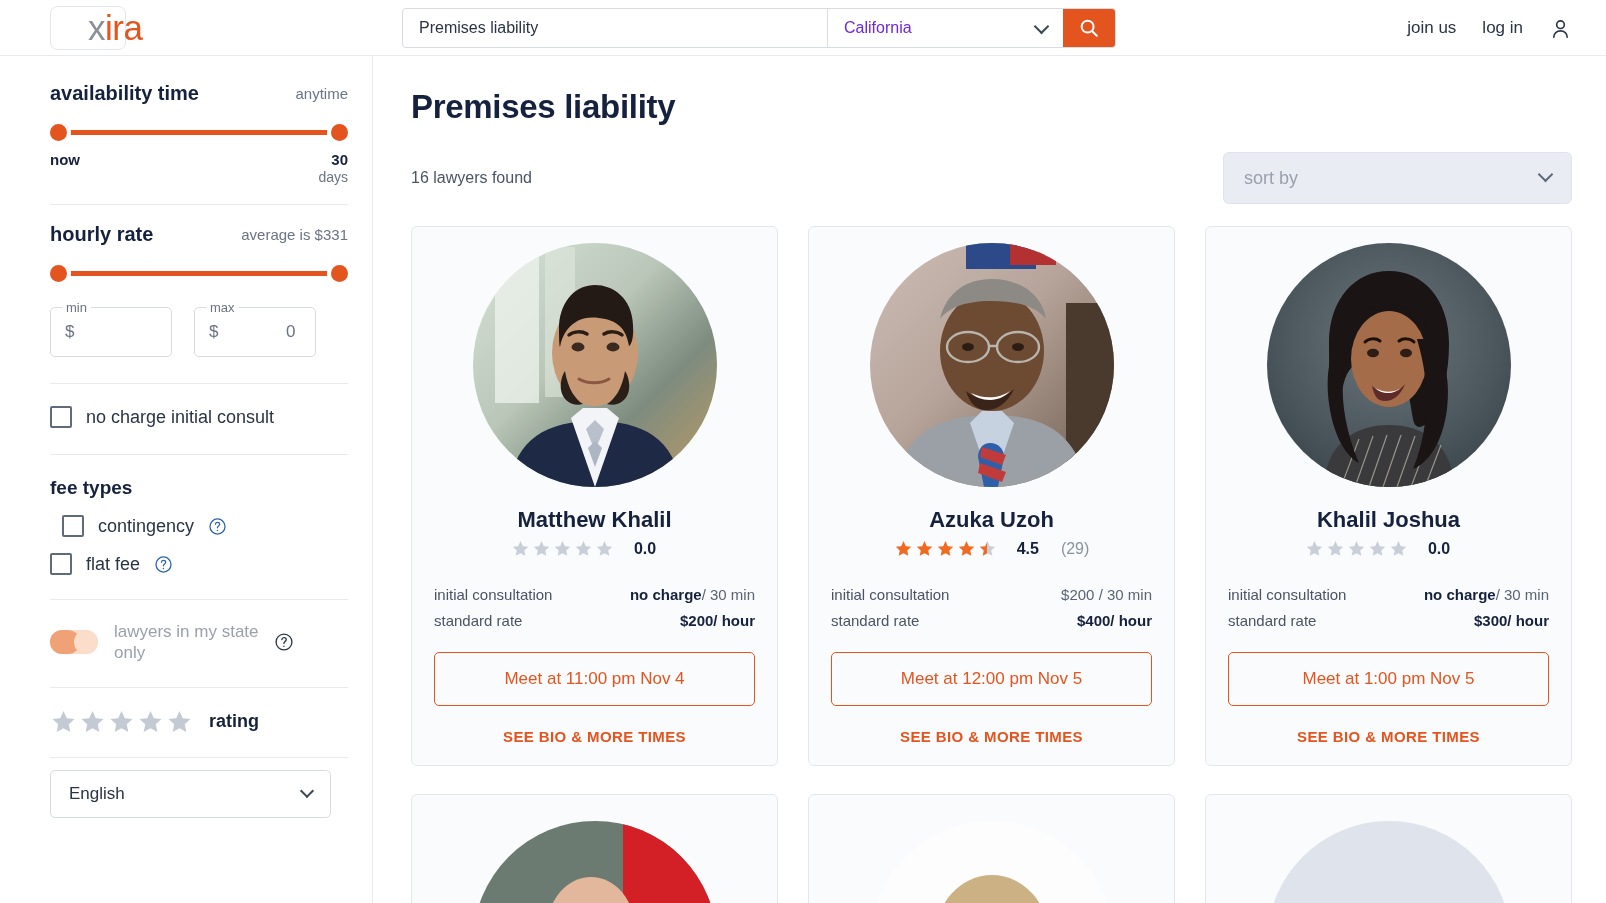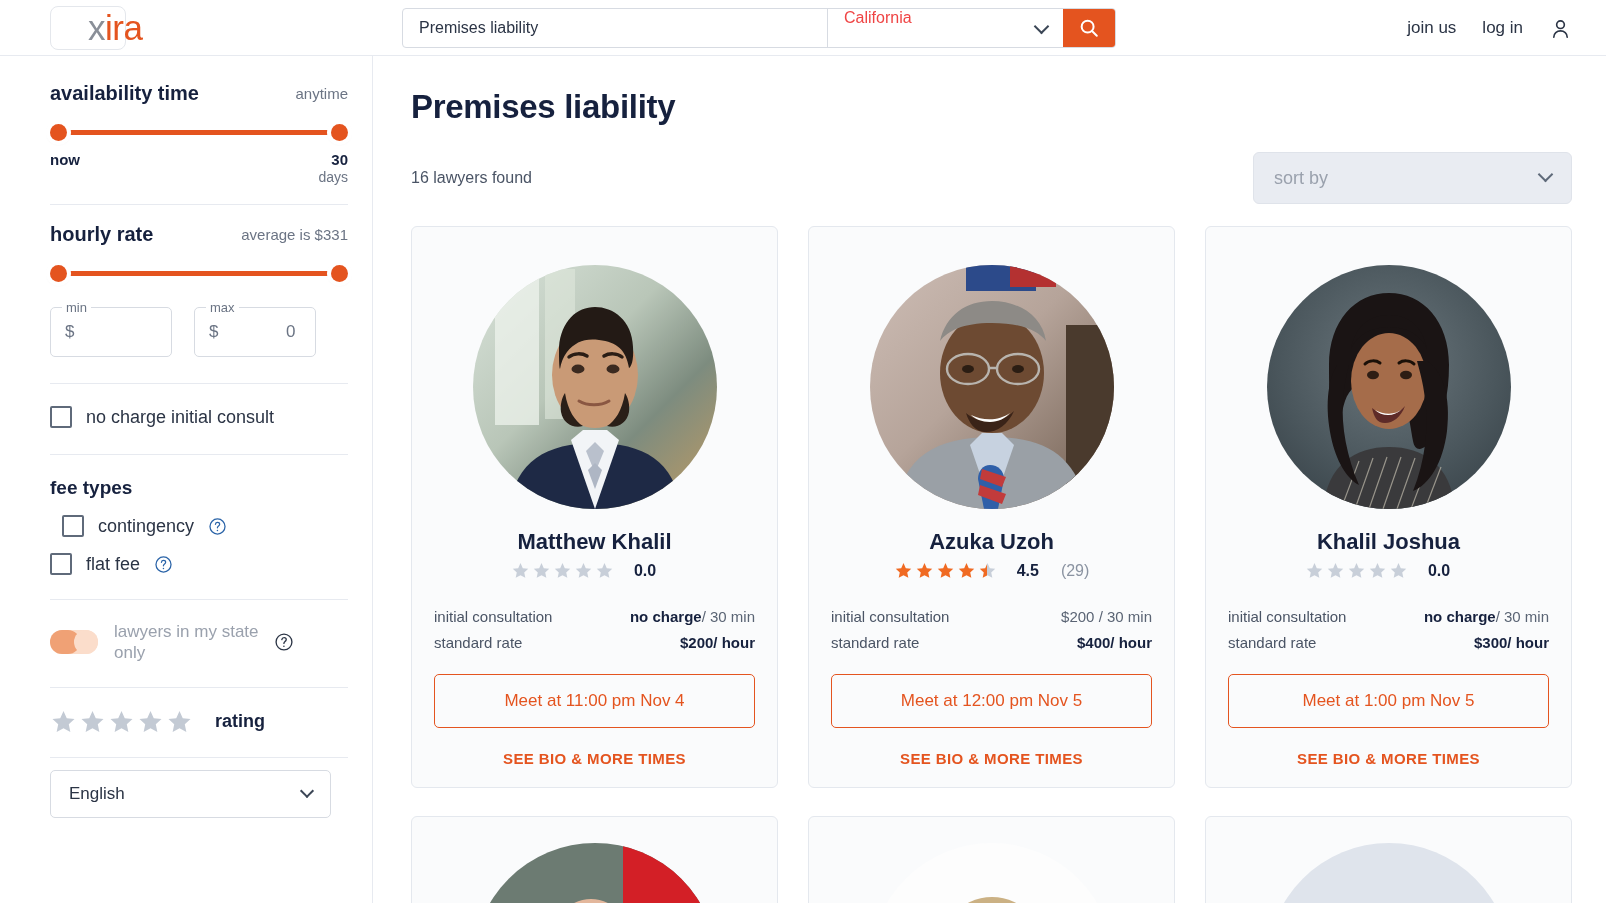"California" .state-select { align-items: flex-start -> center; color: #ef4444 -> #6d28d9 }
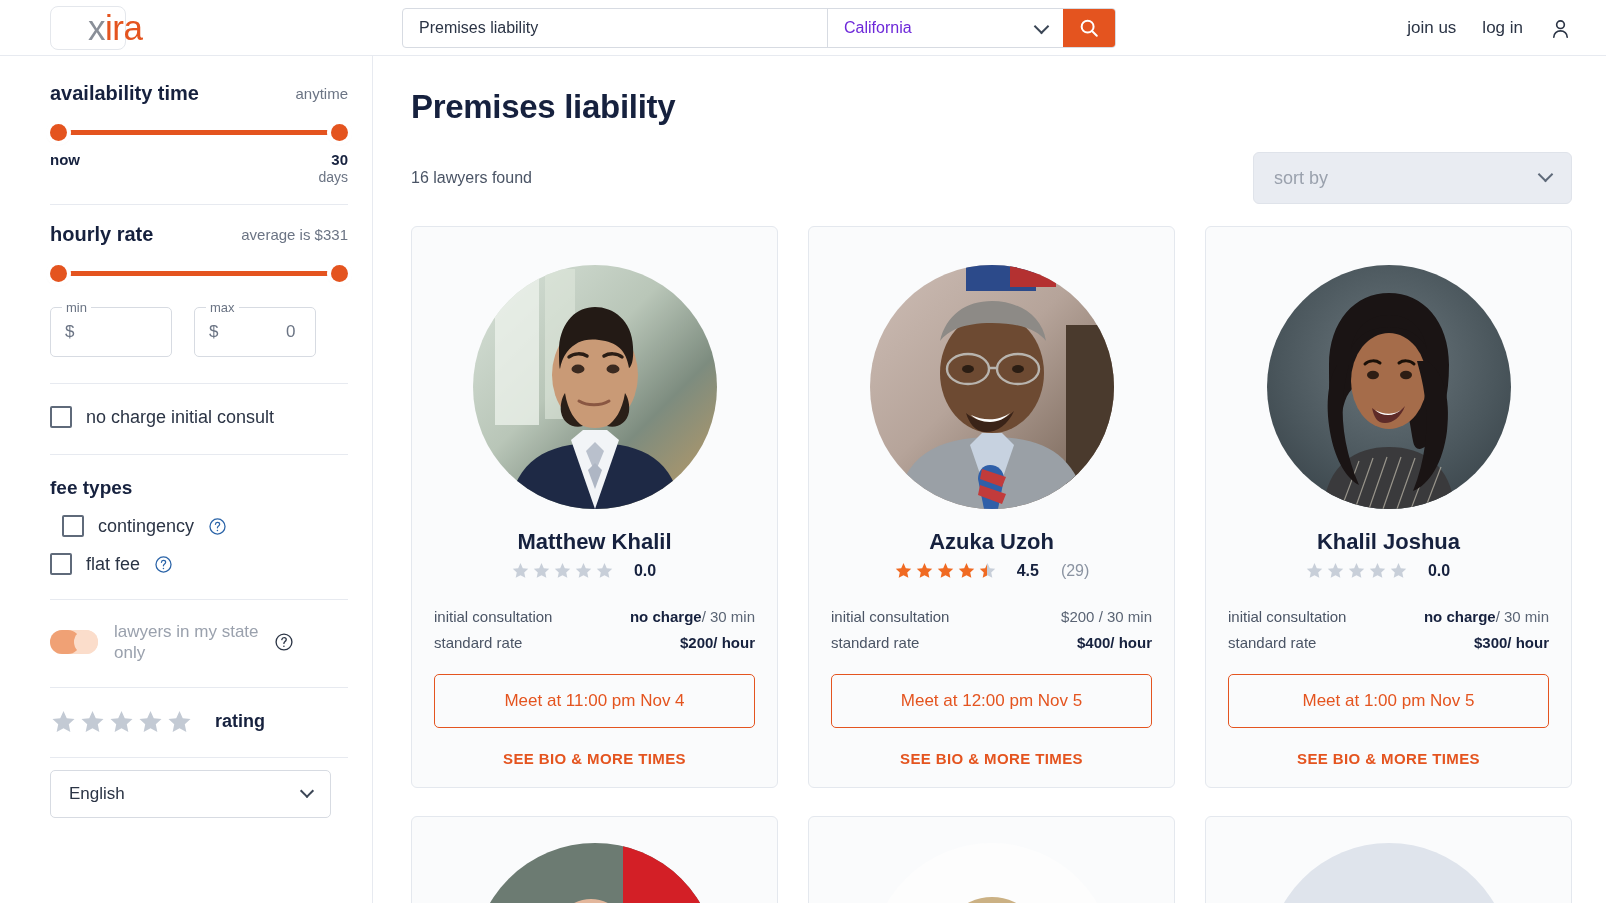"sort by" .sortby { width: 319px -> 349px }
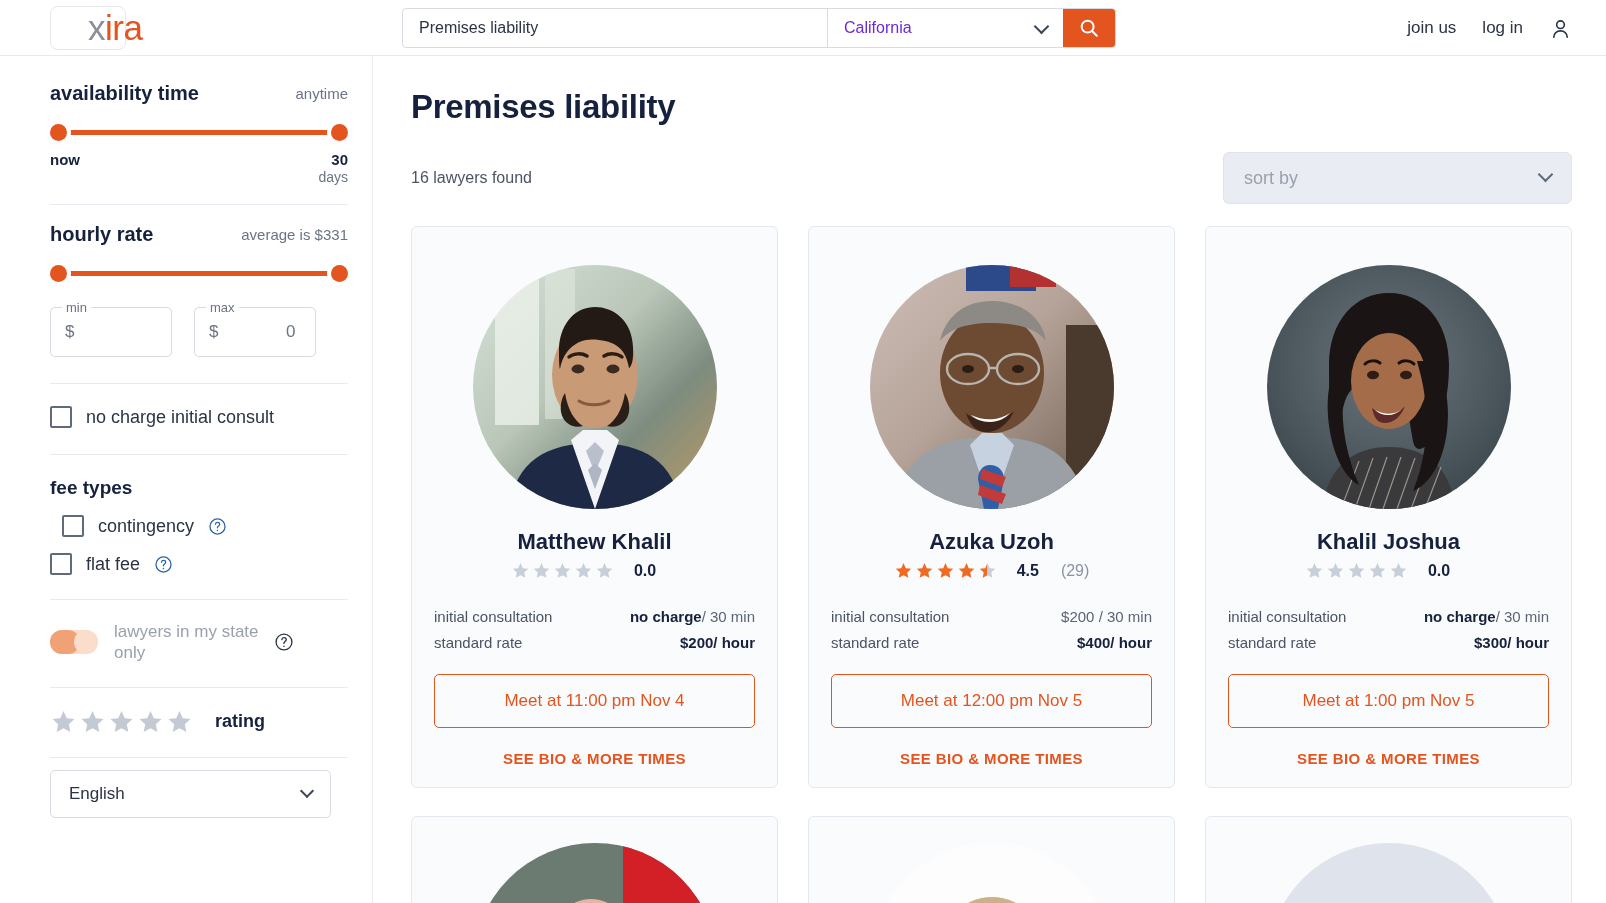"Matthew Khalil" .card { padding: 38px 22px 20px 22px -> 16px 22px 20px 22px }
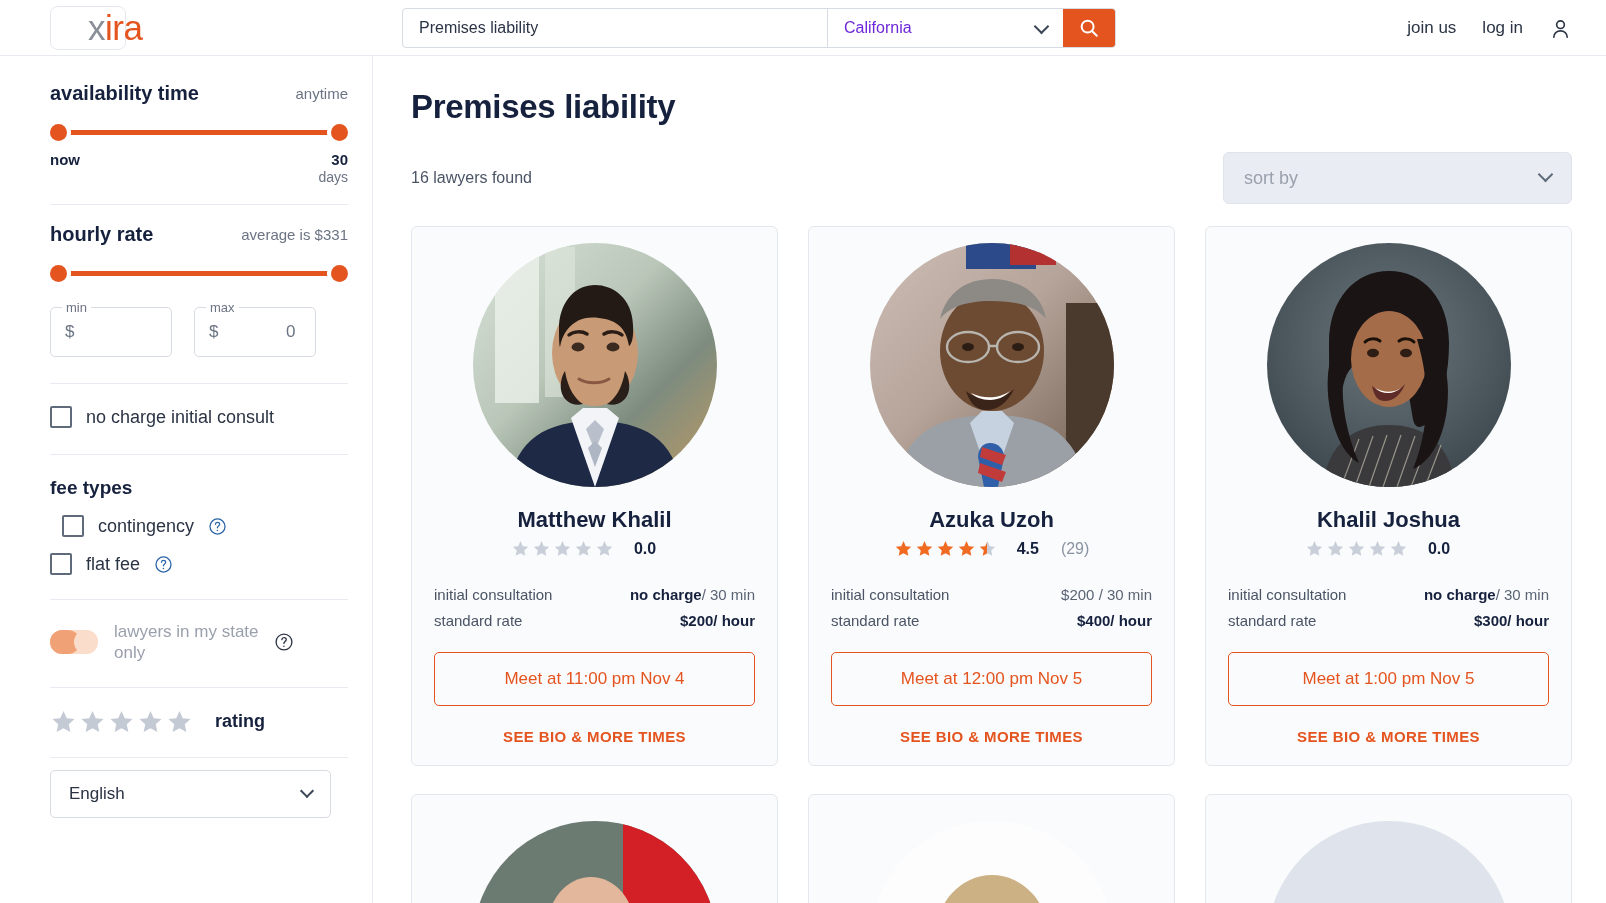"rating" .rating-label { margin-left: 14px -> 8px }
